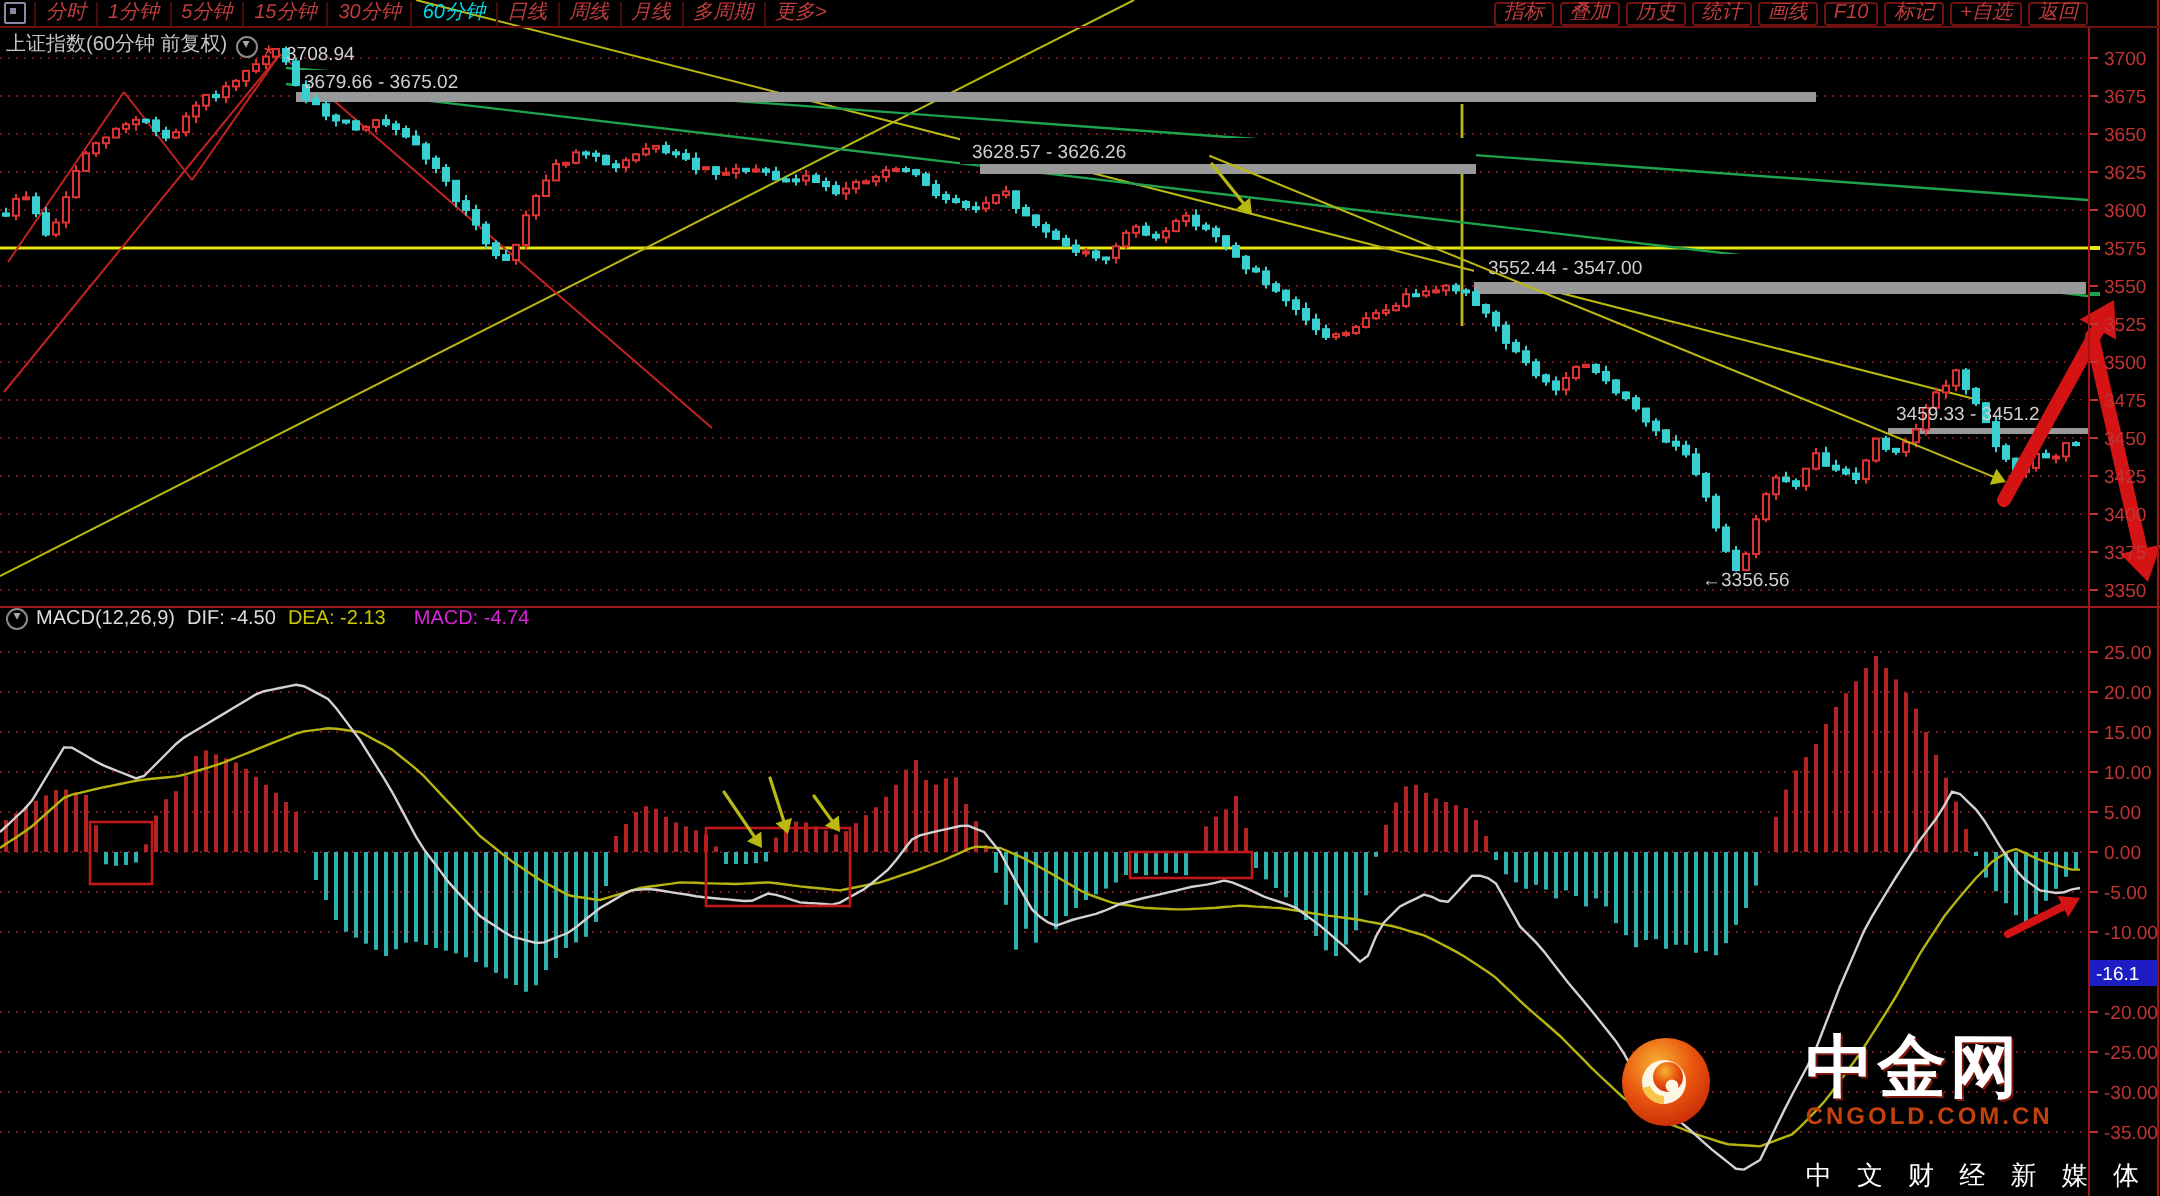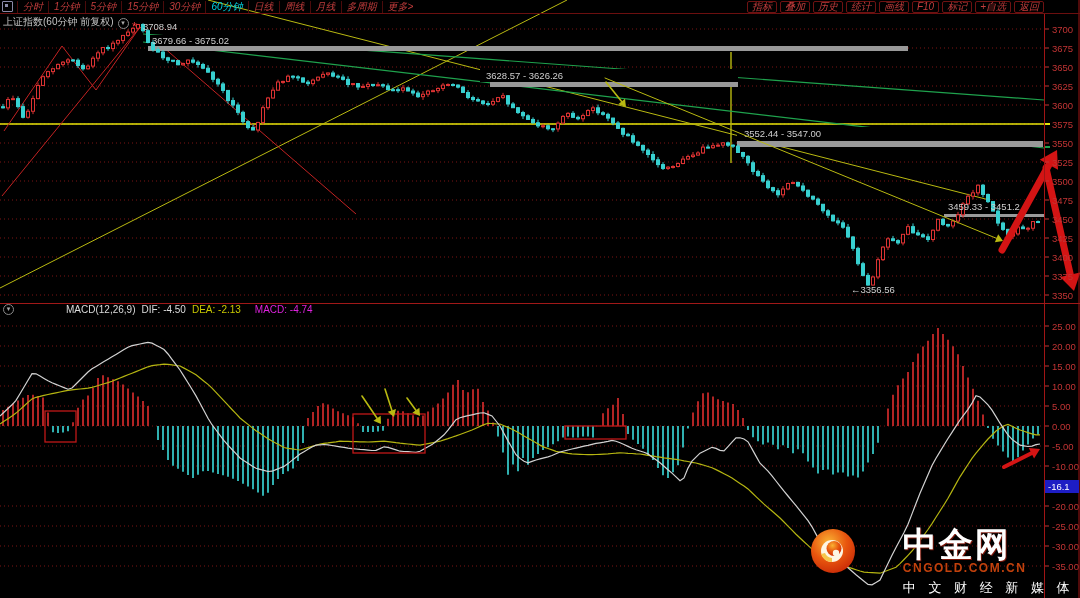"MACD(12,26,9)" .mh-name { margin-left: 48px -> none }
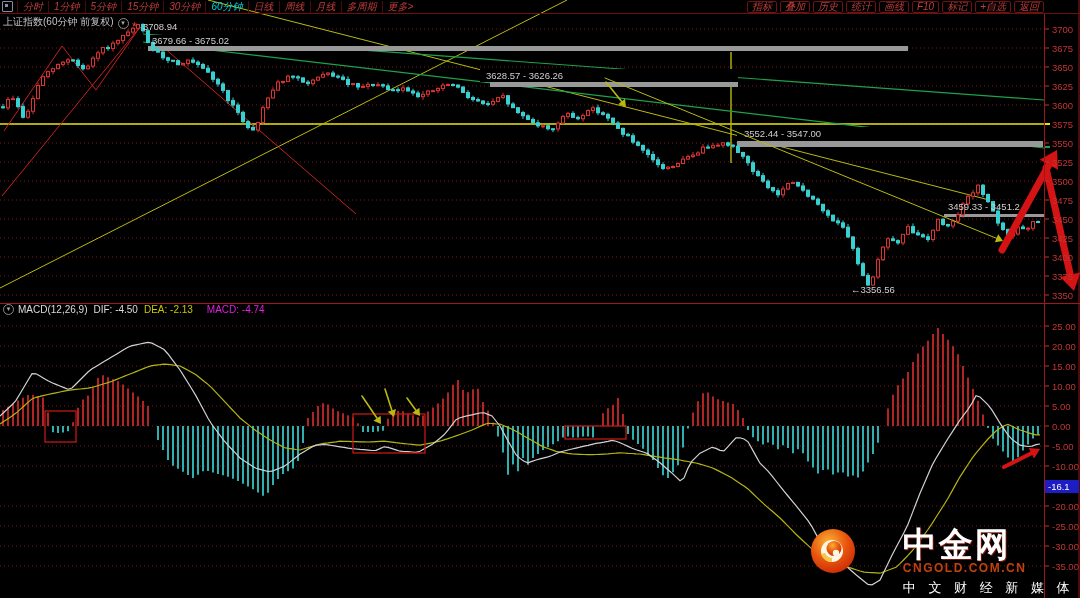"中 文 财 经 新" .wm-tagline { margin-top: 4px -> 14px }
